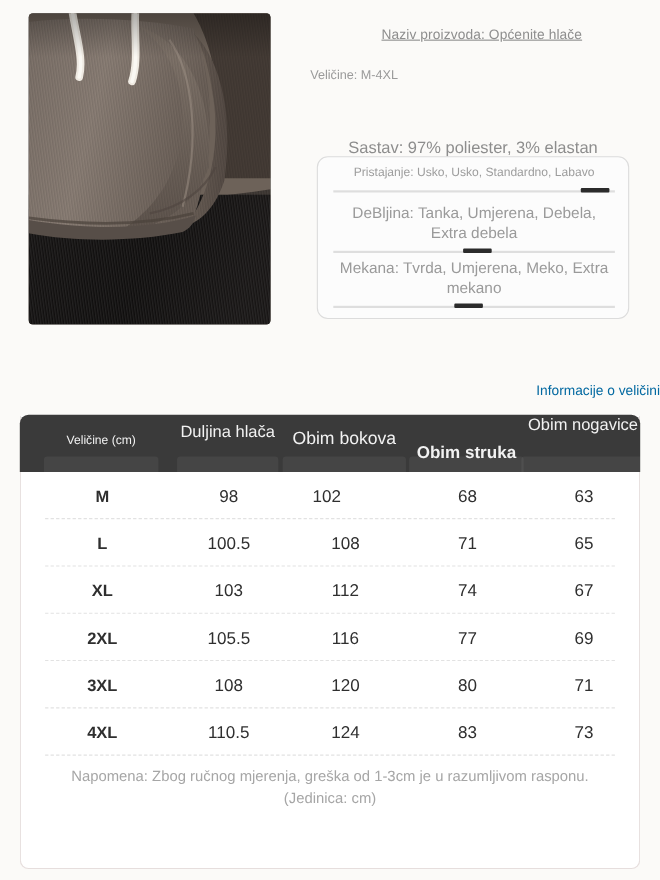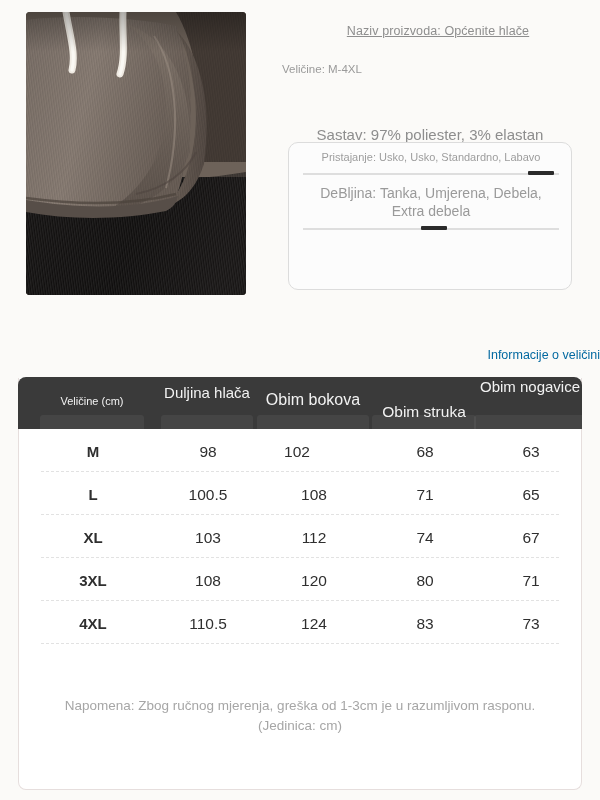"Mekana: Tvrda, Umjerena, Meko, Extra" div.attr-row { html: none -> <div> <div>Mekana: Tvrda, Umjerena, Meko, Extra mekano</div> <div> <div></div> <div></div> </div> </div> }
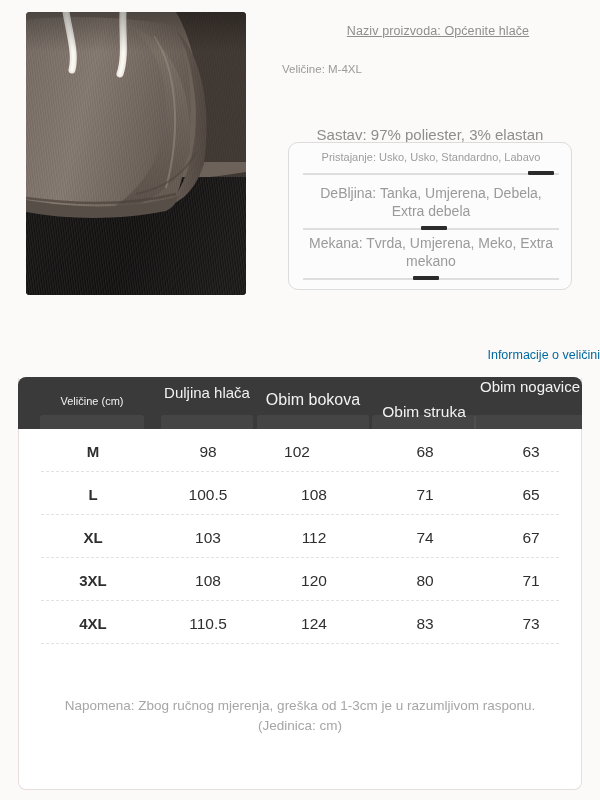"Obim struka" div.th { font-weight: none -> bold }
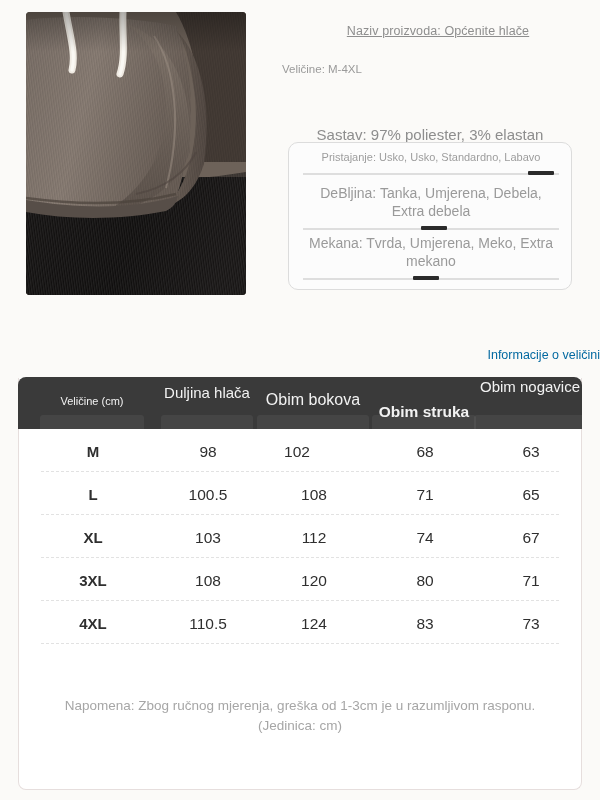"2XL" div.trow { html: none -> <div> <div>2XL</div> <div>105.5</div> <div>116</div> <div>77</div> <div>69</div> <div></div> </div> }
